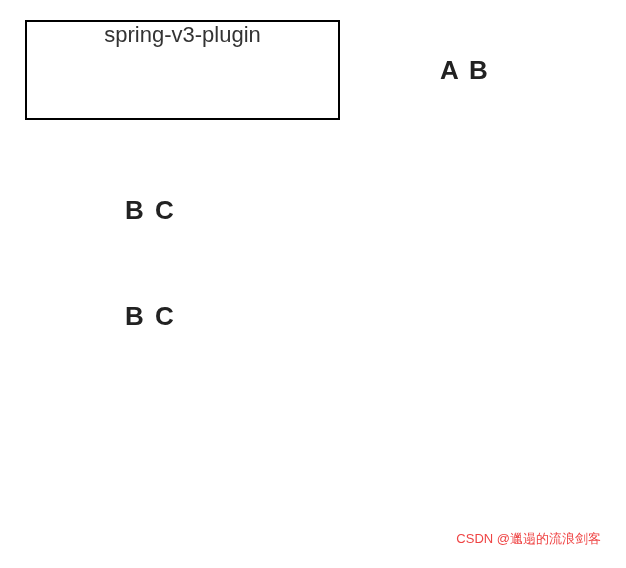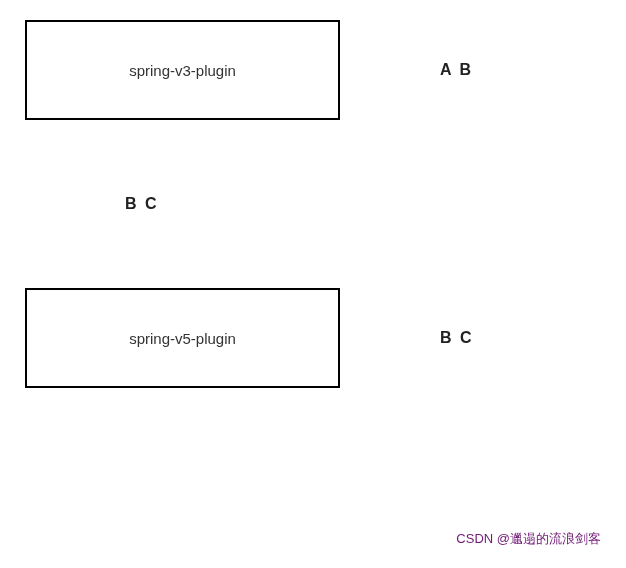"spring-v3-plugin" .plugin-box { align-items: center -> none; font-size: 15px -> 22px }
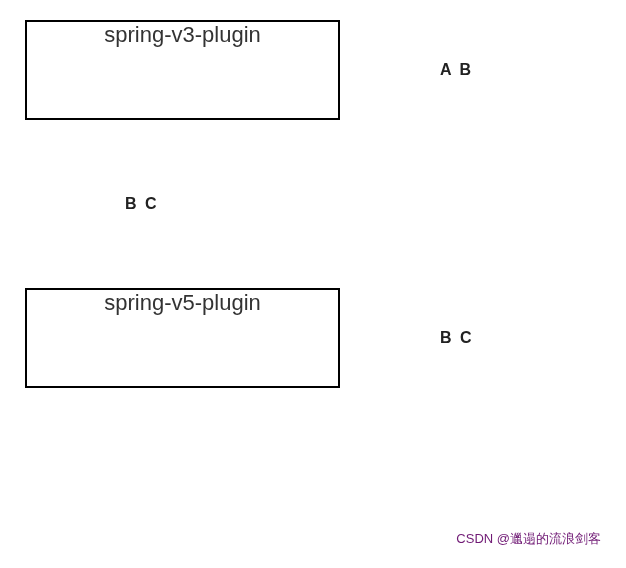"A B" .tags { font-size: 16px -> 26px }
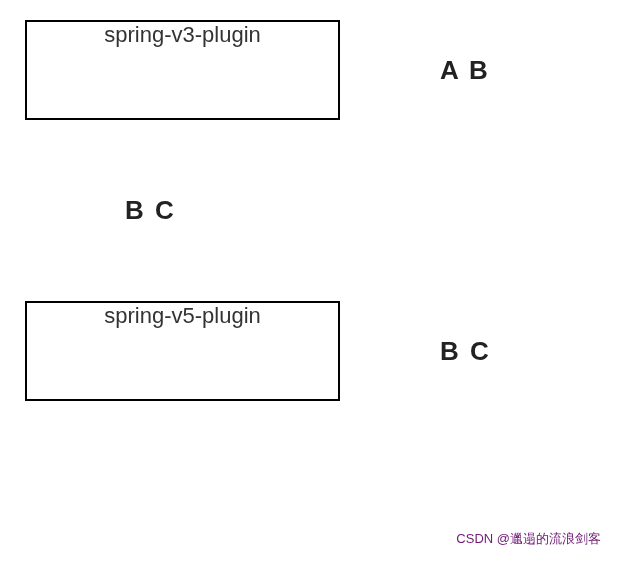"spring-v5-plugin" div.plugin-box { html: <div> <span>spring-v5-plugin</span> </div> -> none }
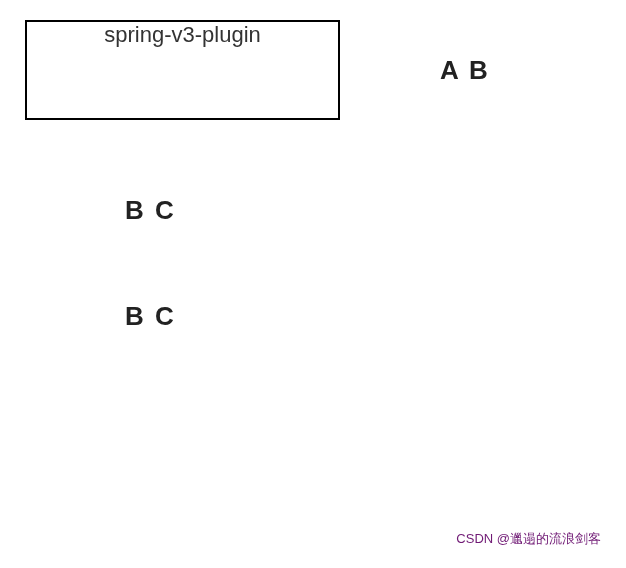"CSDN @邋遢的流浪剑客" .watermark { color: #701a75 -> #ef4444 }
